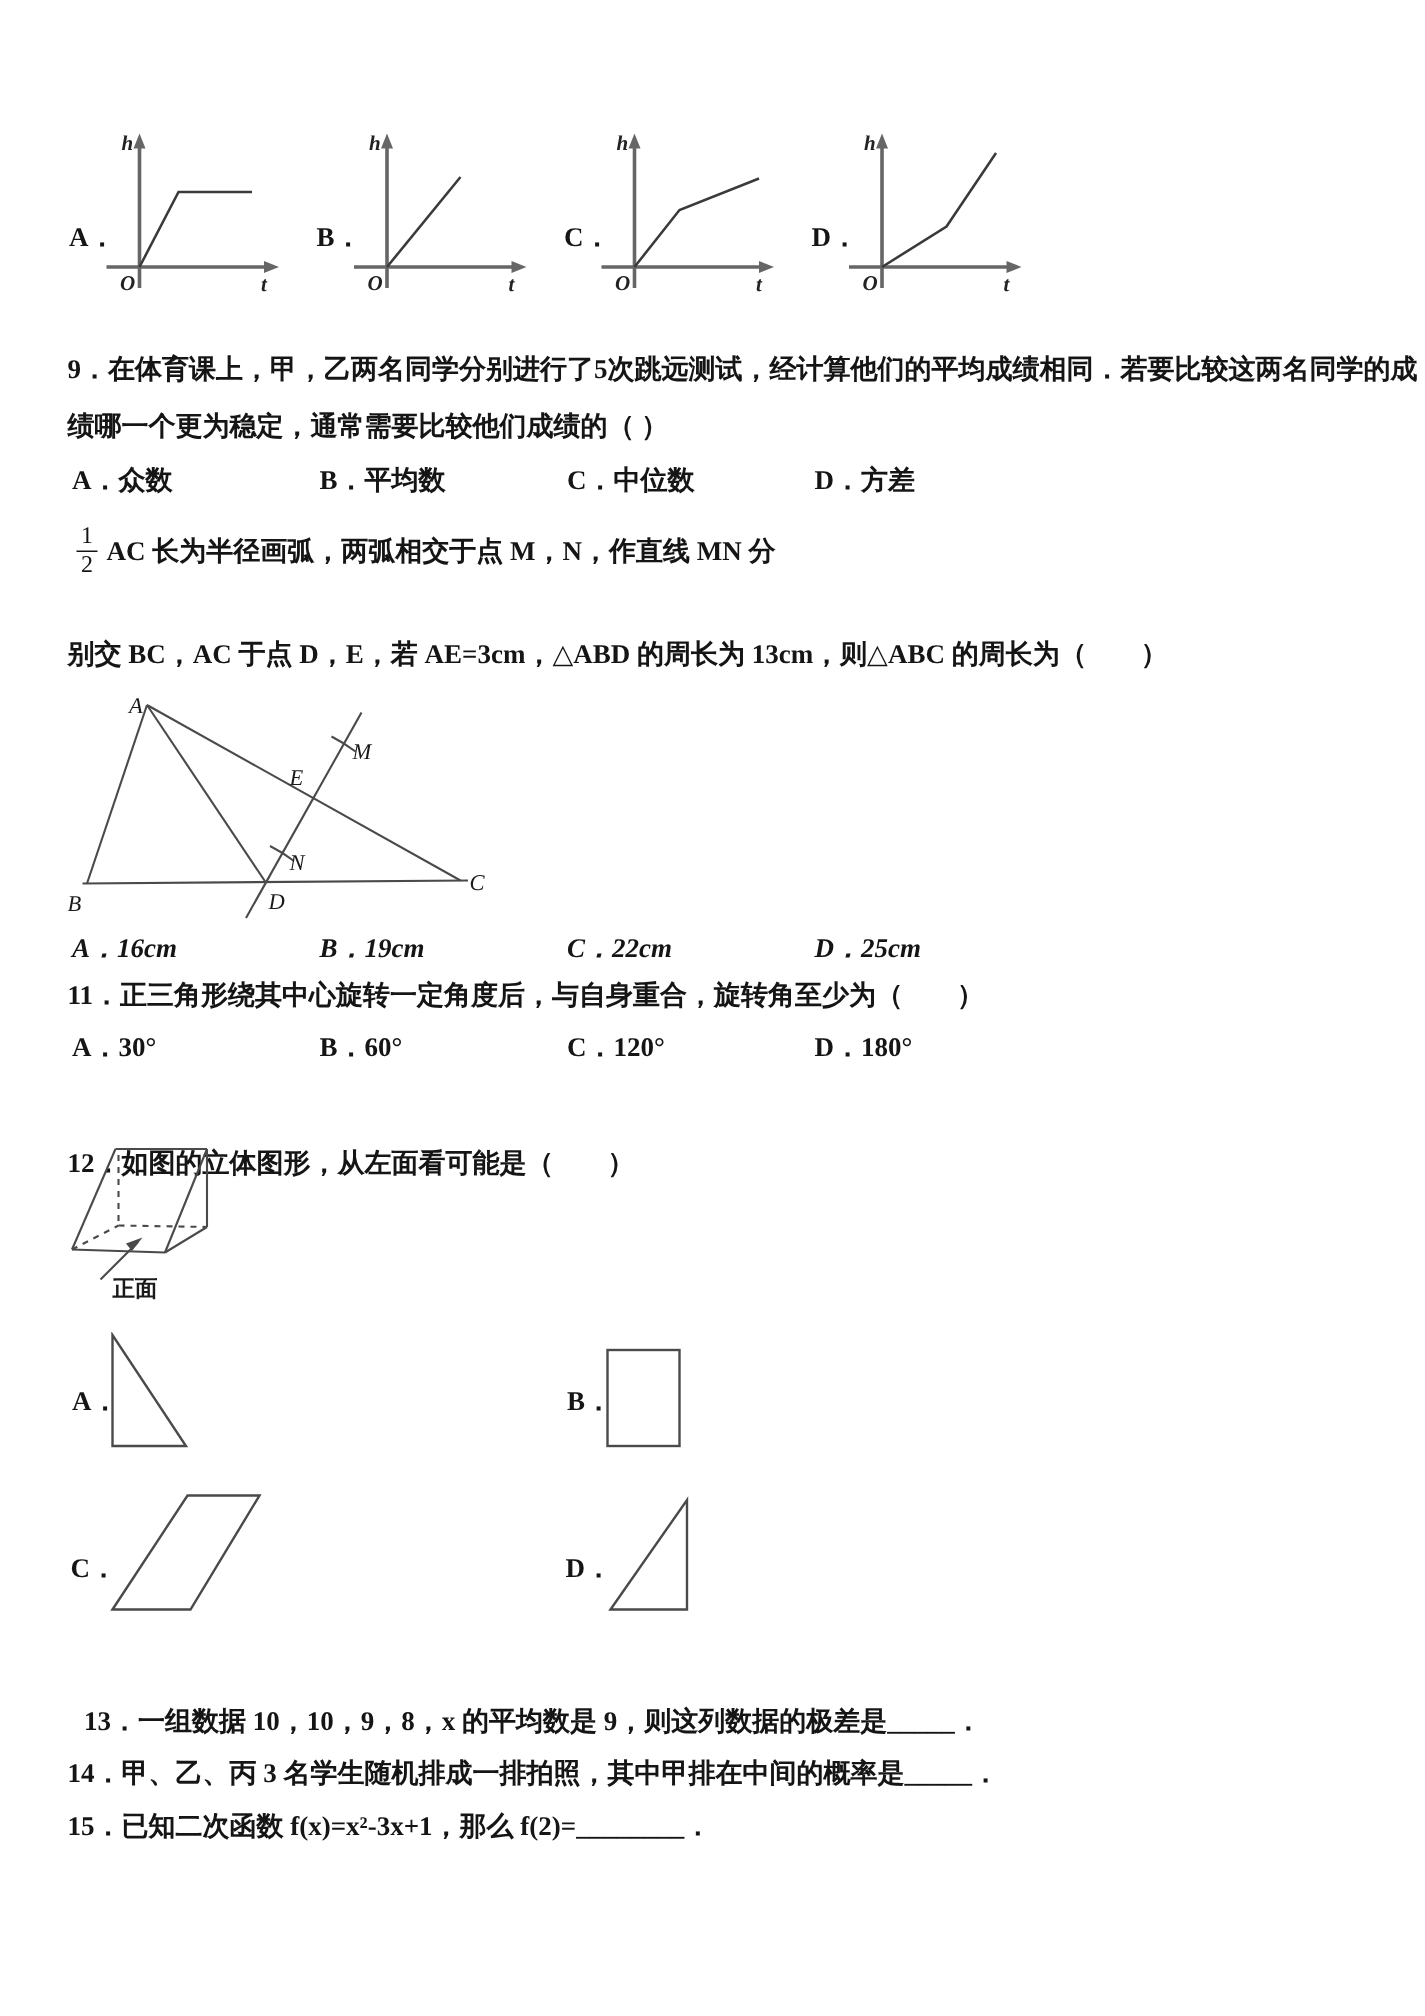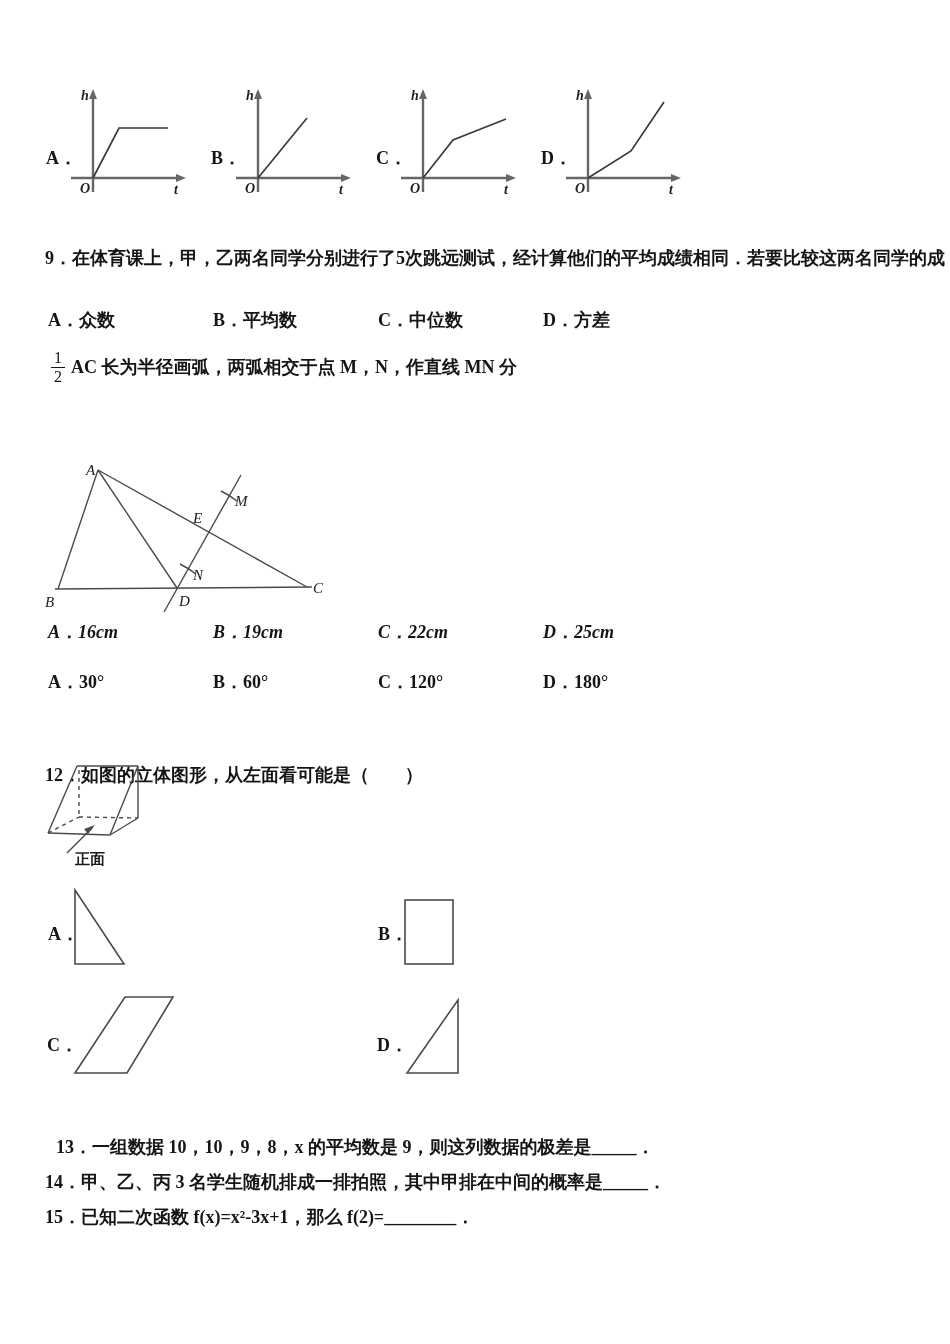"9．在体育课上，甲，乙两名同学分别进行了5次跳远测试，经计算他们的平均成绩相同．" div.text-line { top: 246px -> 234px }
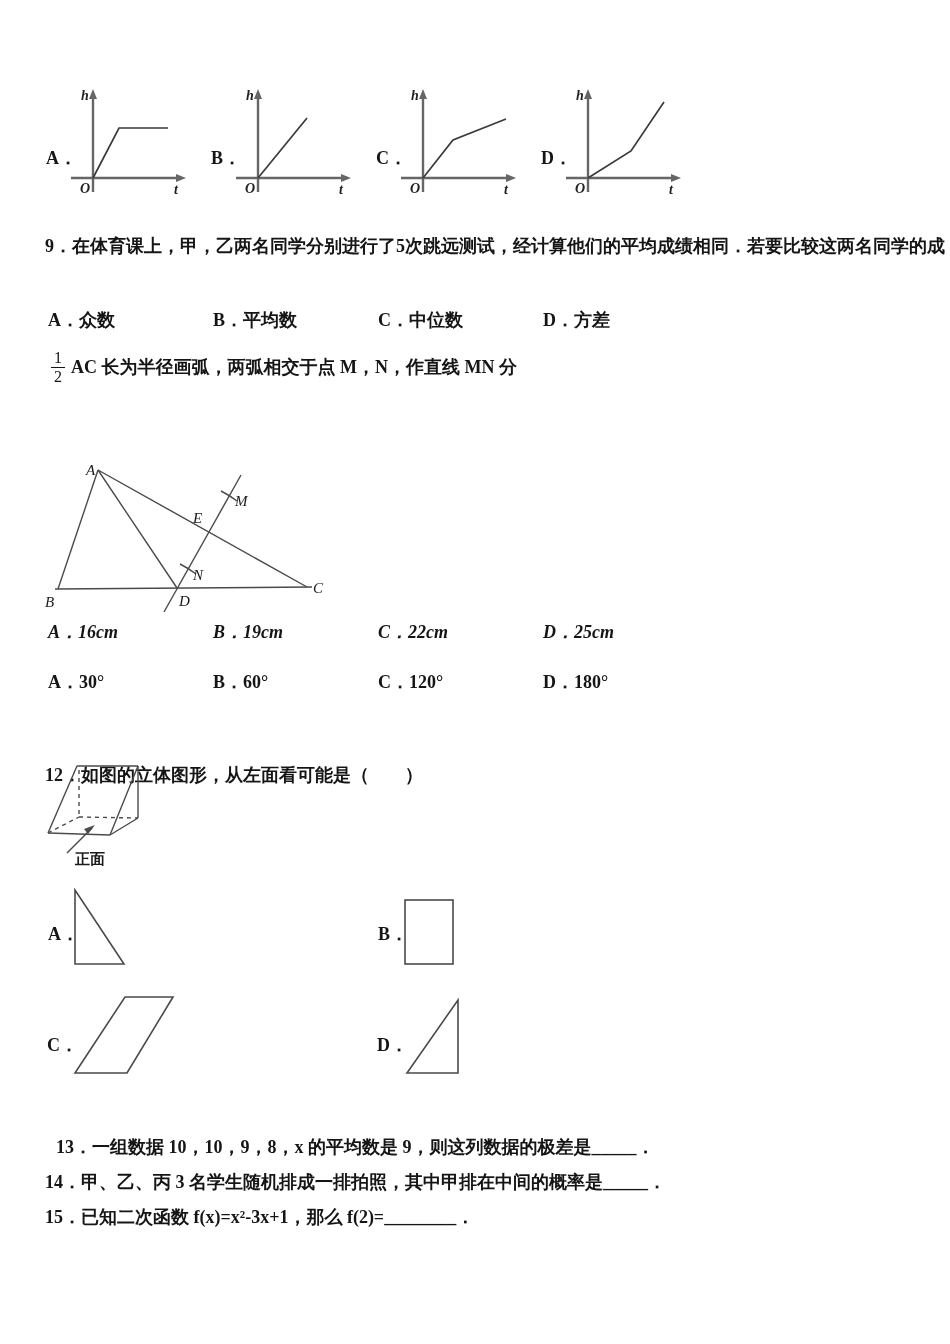"绩哪一个更为稳定，通常需要比较他们成绩的（ ）" div.text-line { html: none -> <div>绩哪一个更为稳定，通常需要比较他们成绩的（ ）</div> }
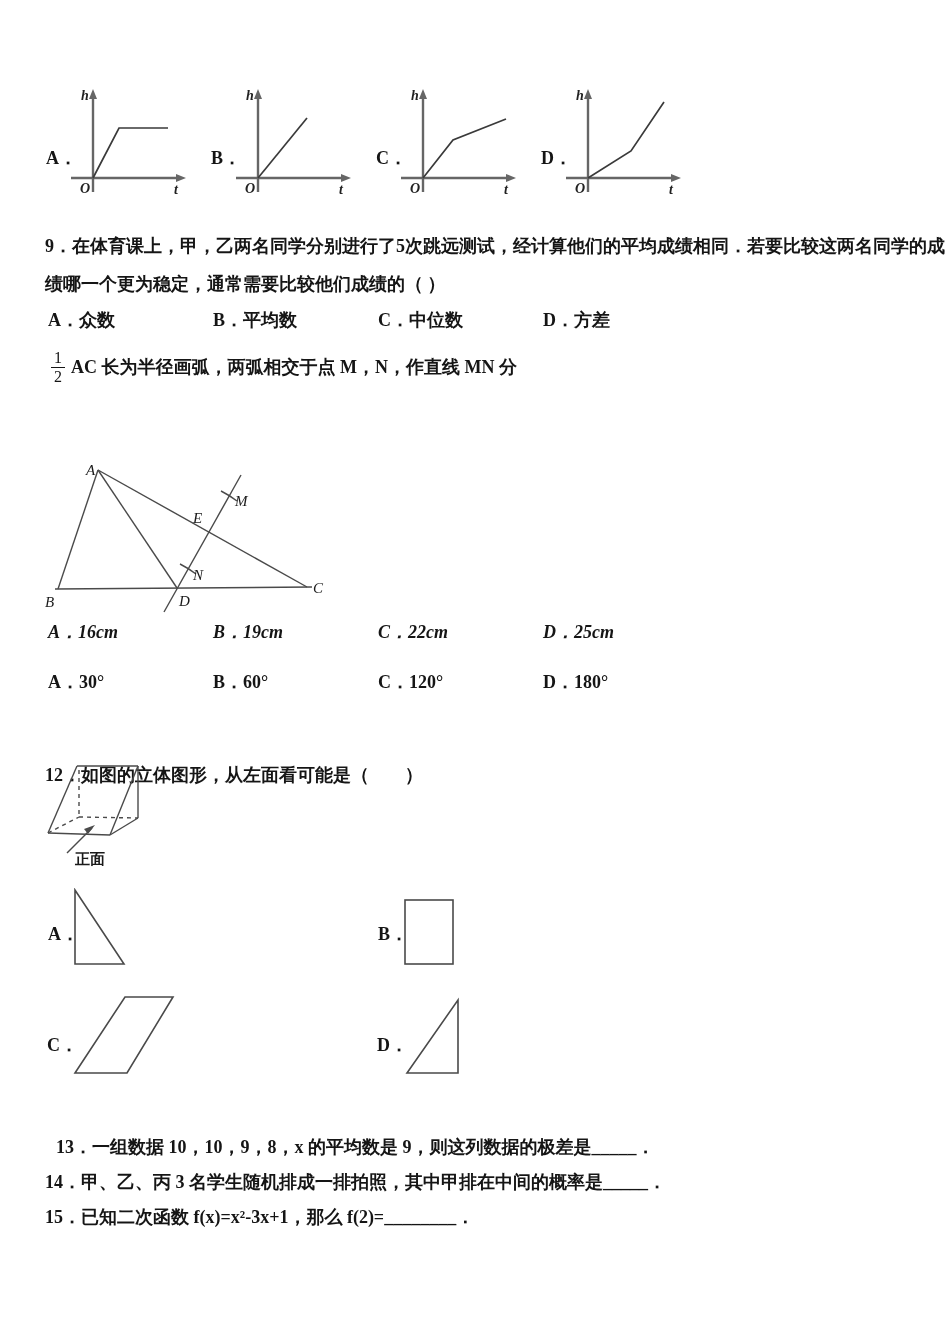"别交 BC，AC 于点 D，E，若 AE=3cm，△ABD" div.text-line { html: none -> <div>别交 BC，AC 于点 D，E，若 AE=3cm，△ABD 的周长为 13cm，则△ABC 的周长为（ ）</div> }
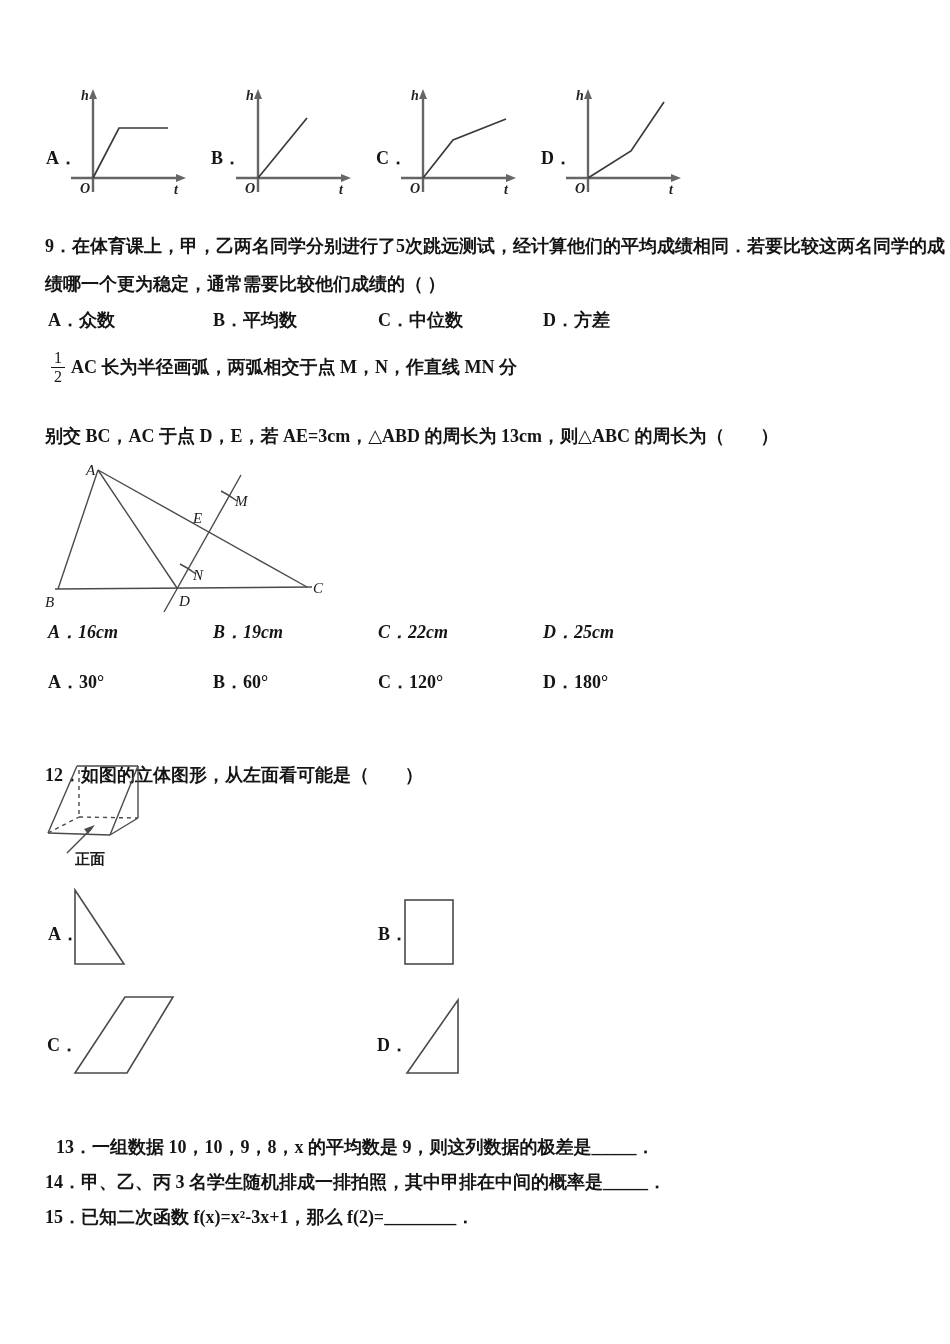"11．正三角形绕其中心旋转一定角度后，与自身重合，旋转角至少为（ ）" div.text-line { html: none -> <div>11．正三角形绕其中心旋转一定角度后，与自身重合，旋转角至少为（ ）</div> }
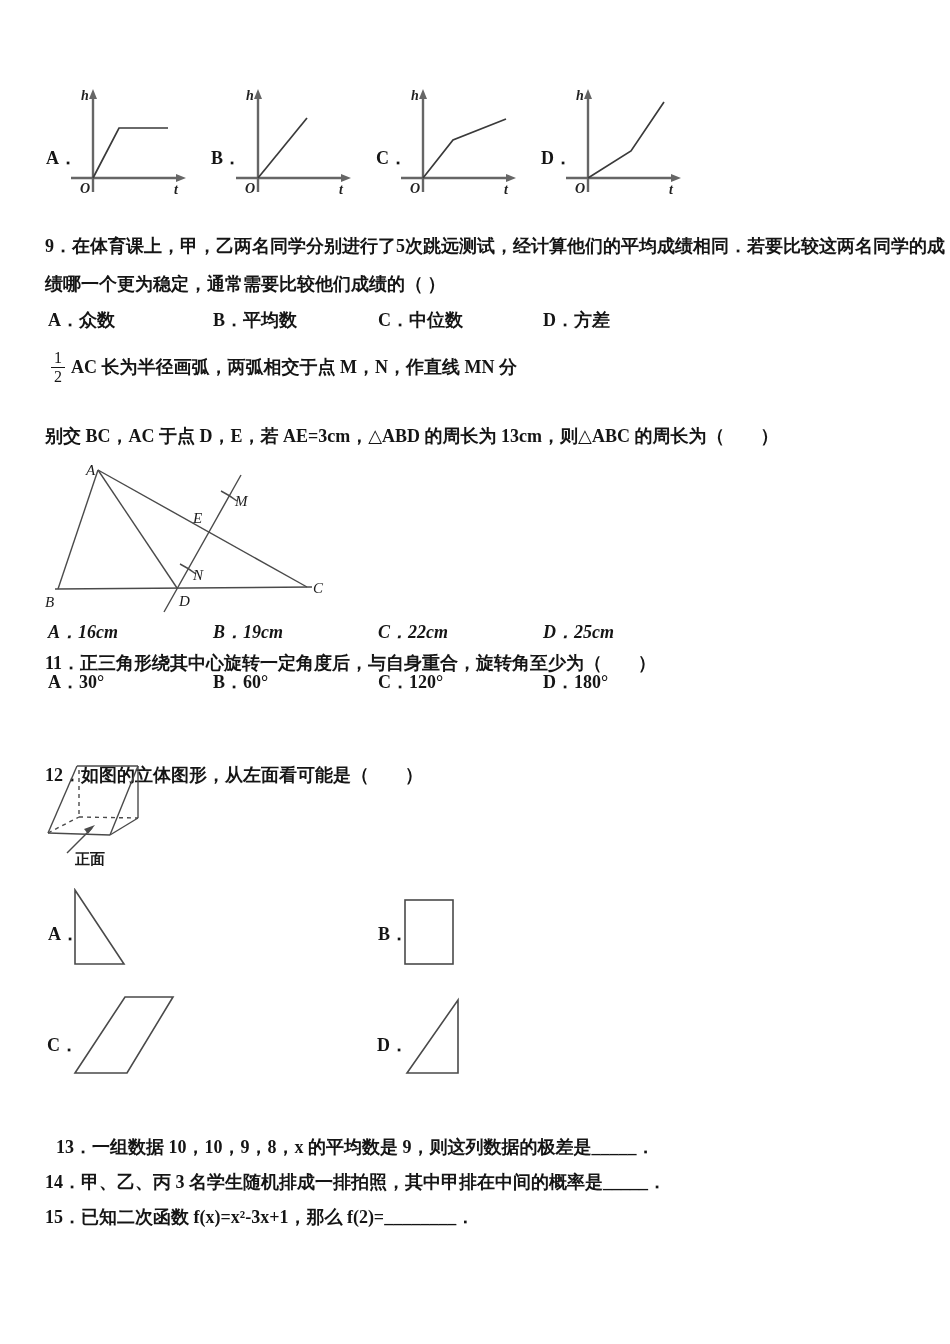"A．30°" div.options-row { top: 670px -> 686px }
